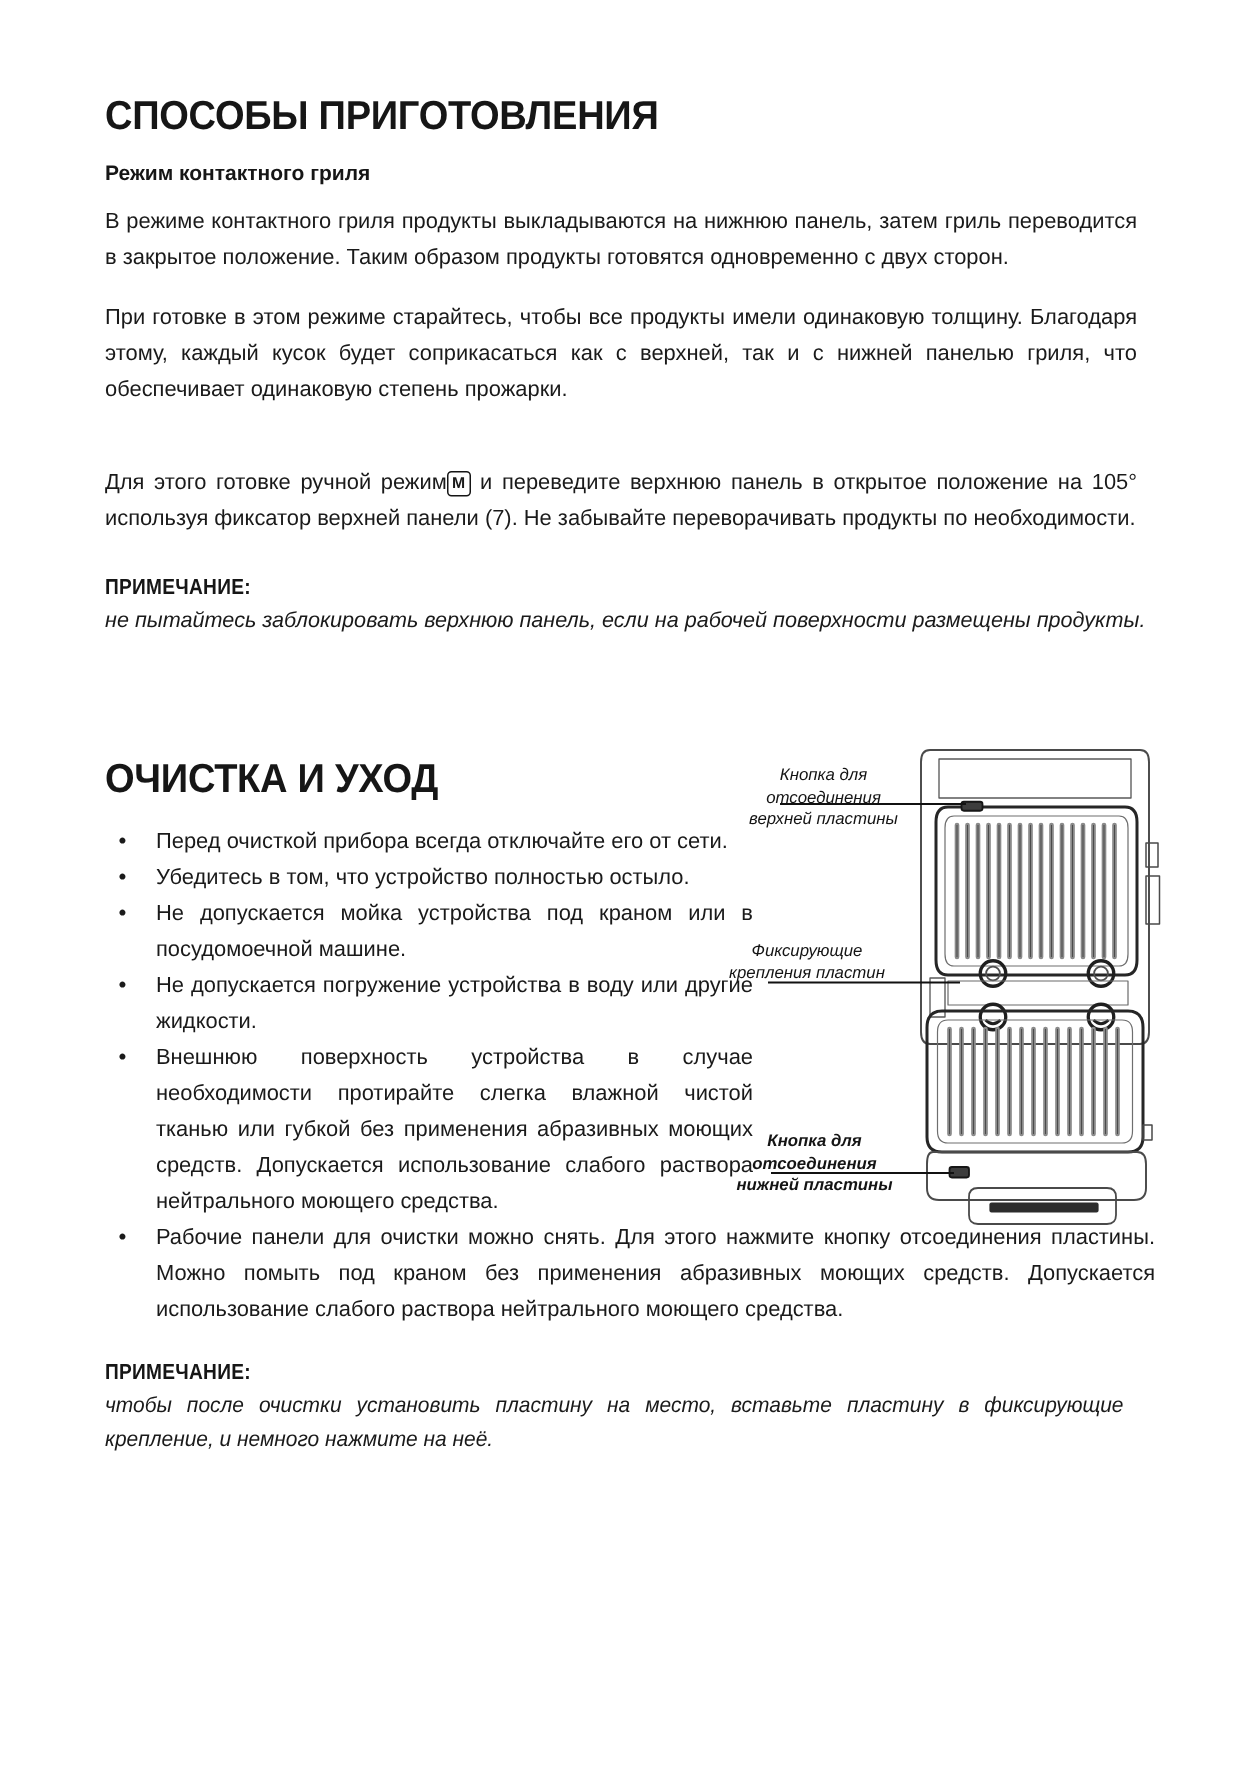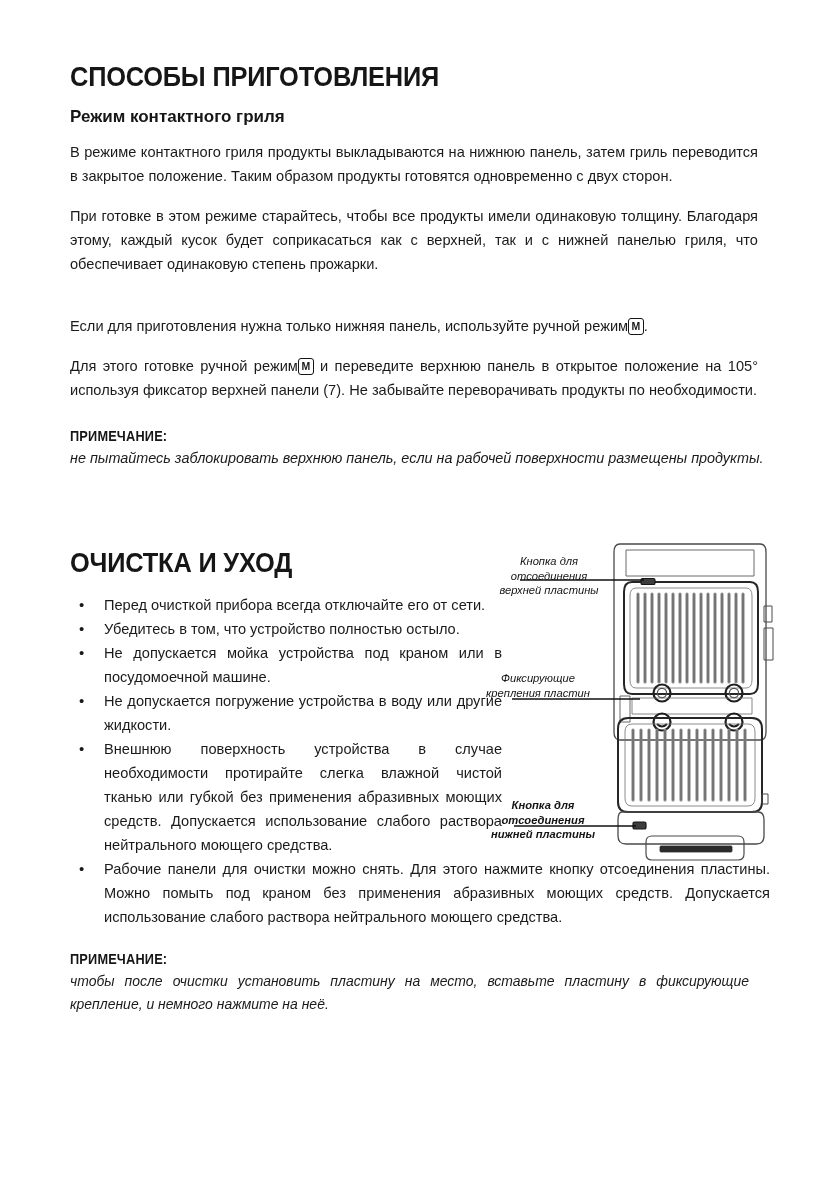"Режим контактного гриля" h2.sub-title { font-size: 17px -> 14px }
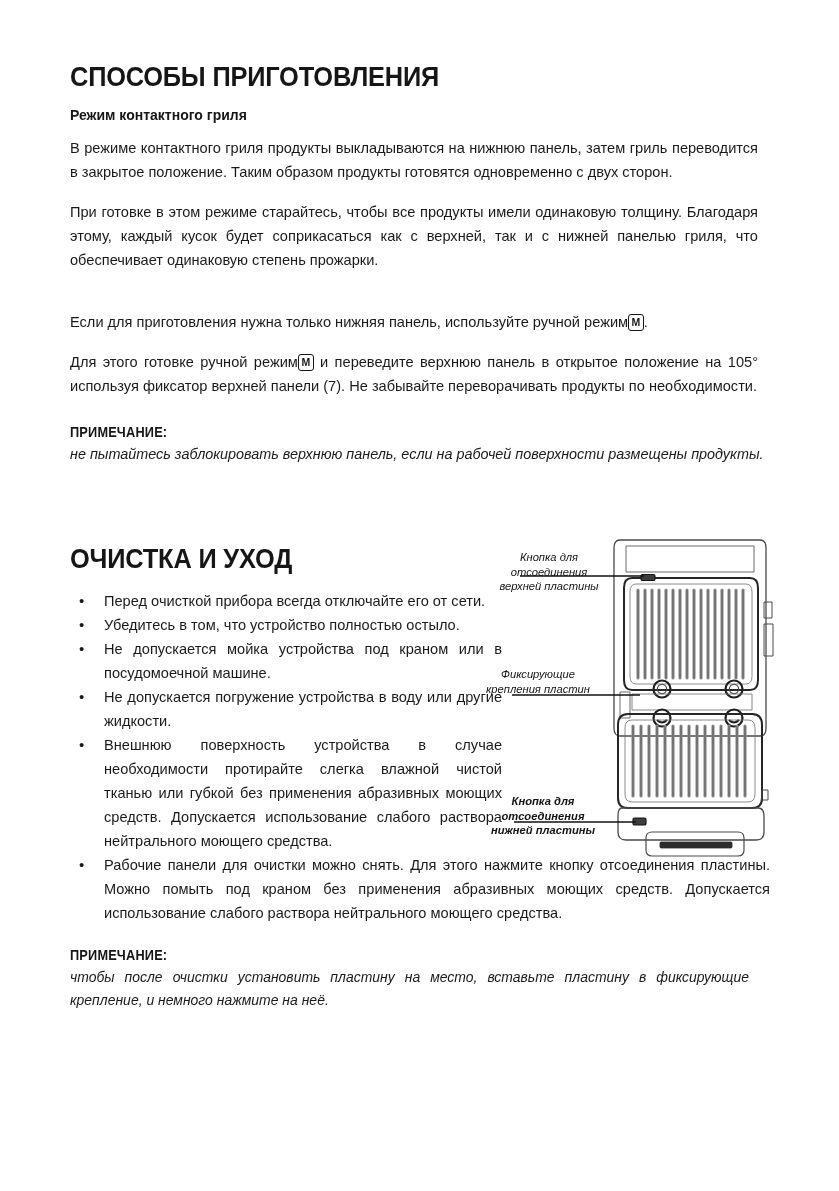"Если для приготовления нужна только" p.body { html: <p><span>Если для приготовления нужна только нижняя панель, используйте ручной режим</span><span>M</span><span>.</span></p> -> none }
